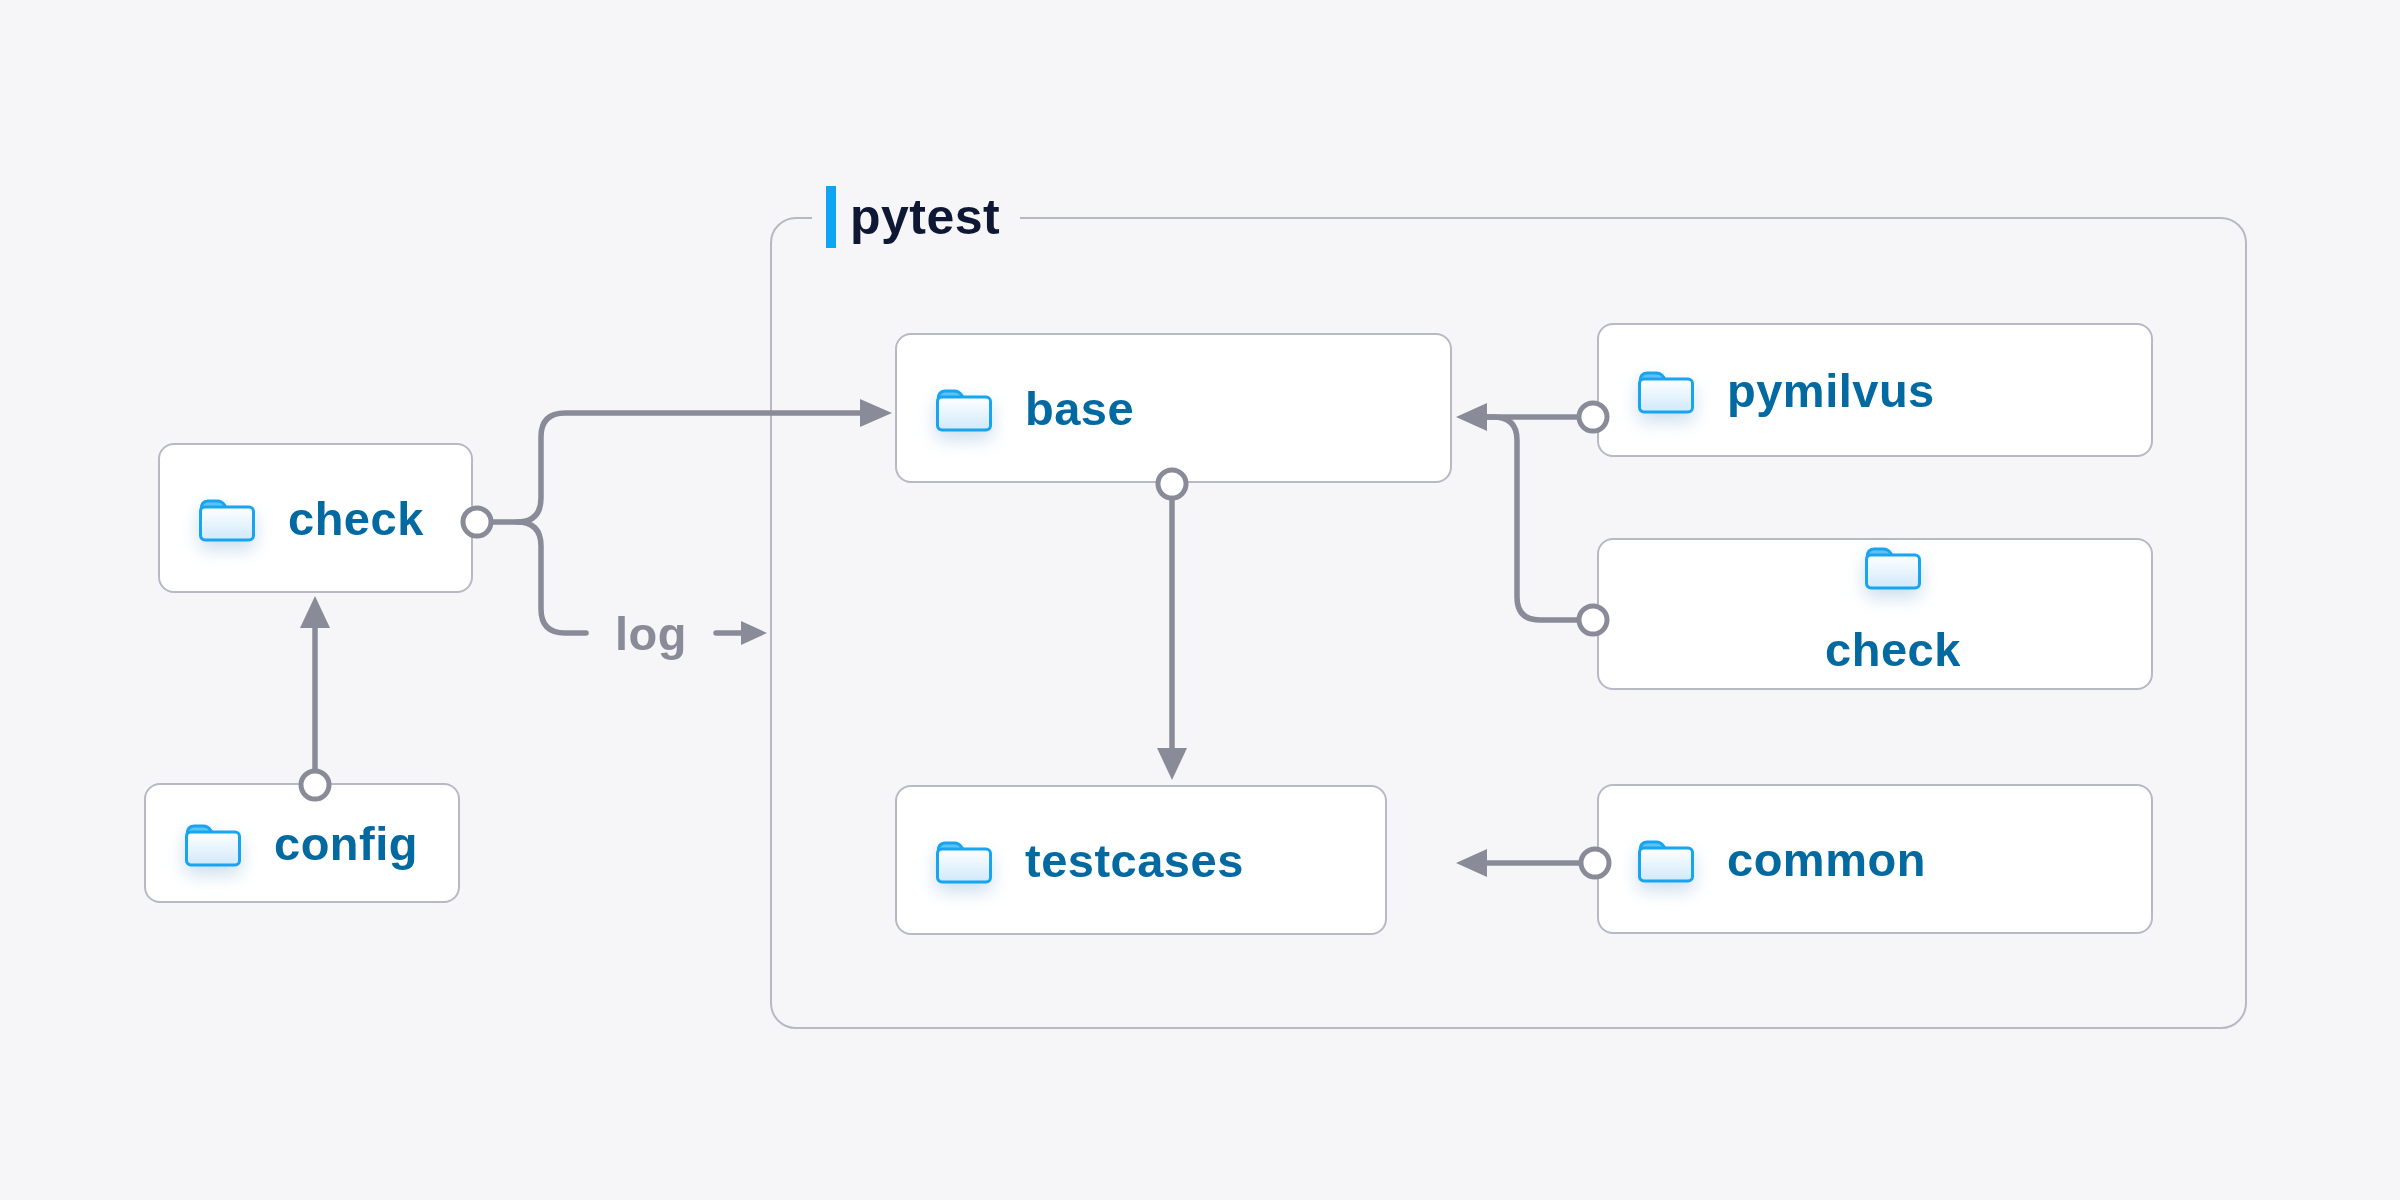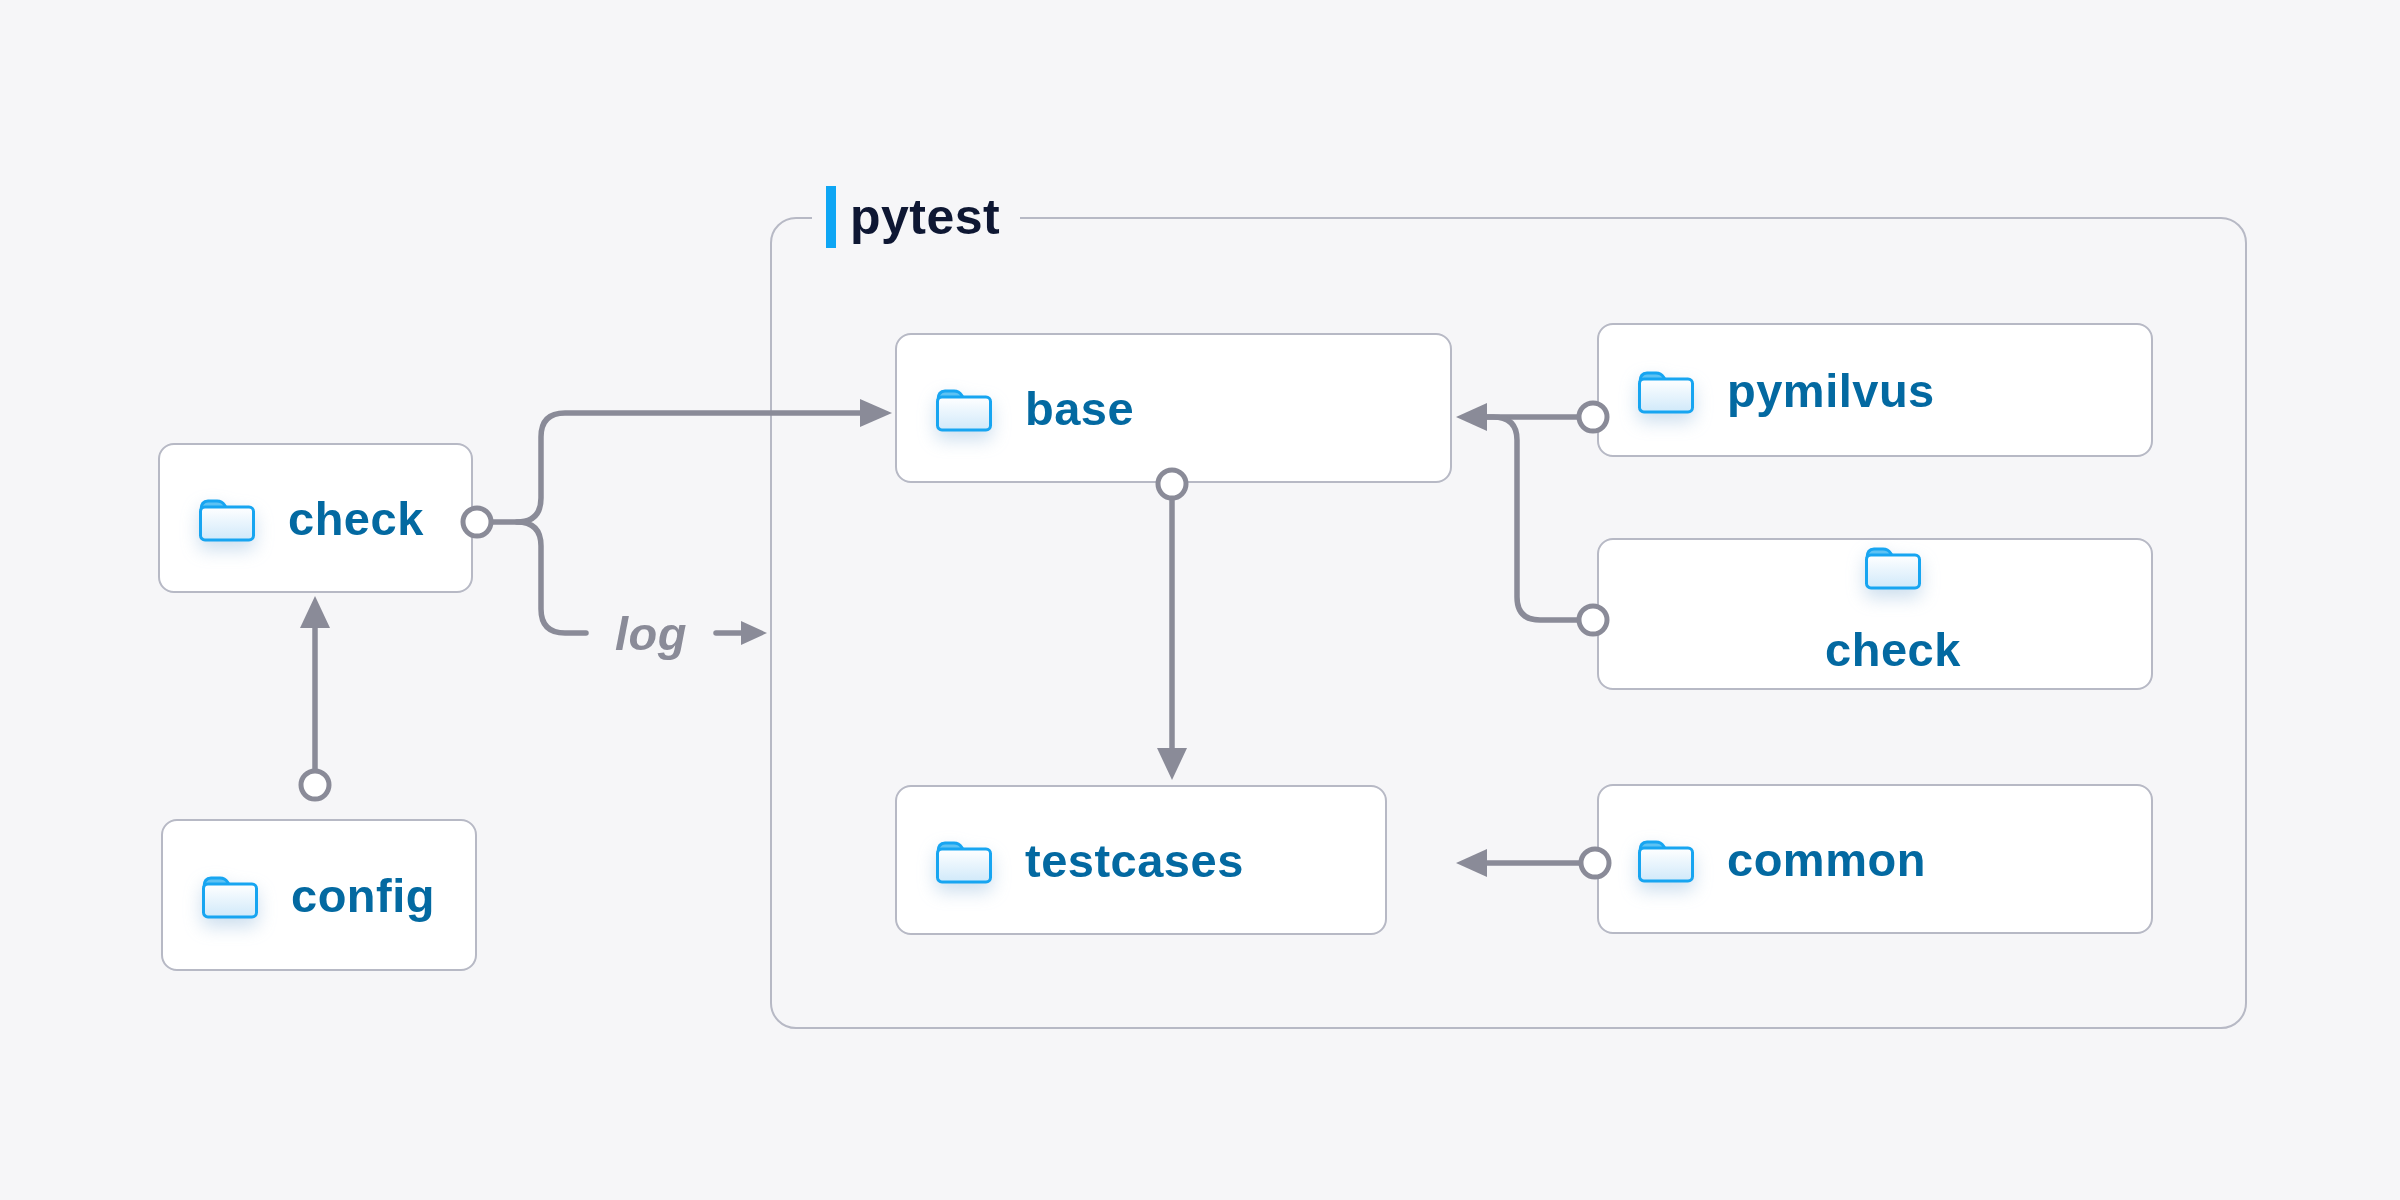"log" .edge-label { font-style: italic -> none }
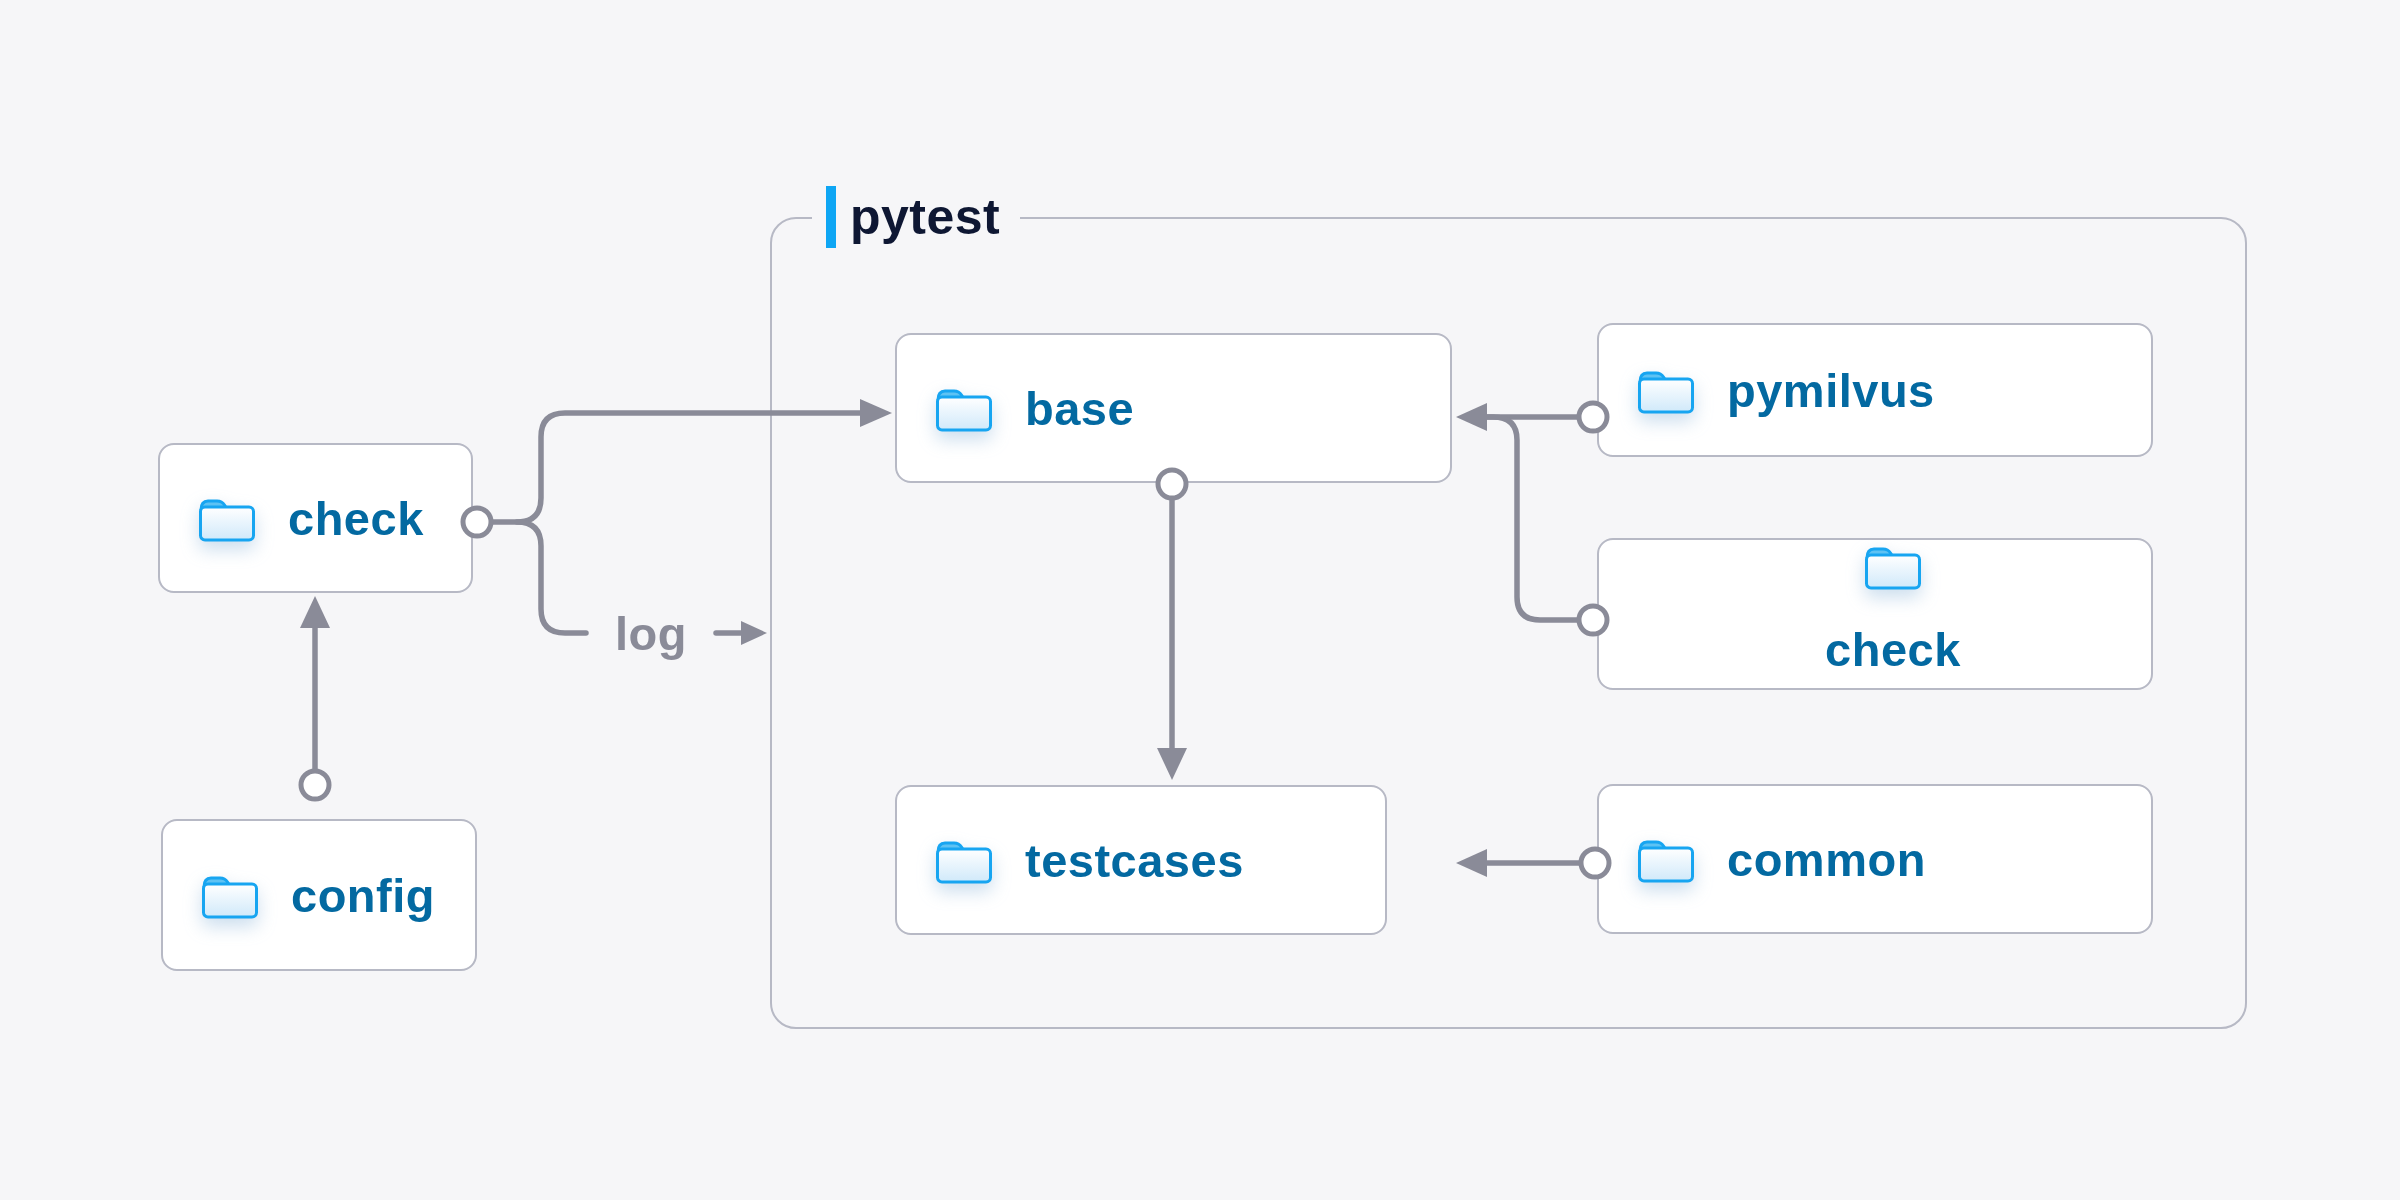"config" .n-config { height: 152px -> 120px; left: 161px -> 144px; margin-top: 36px -> none }
